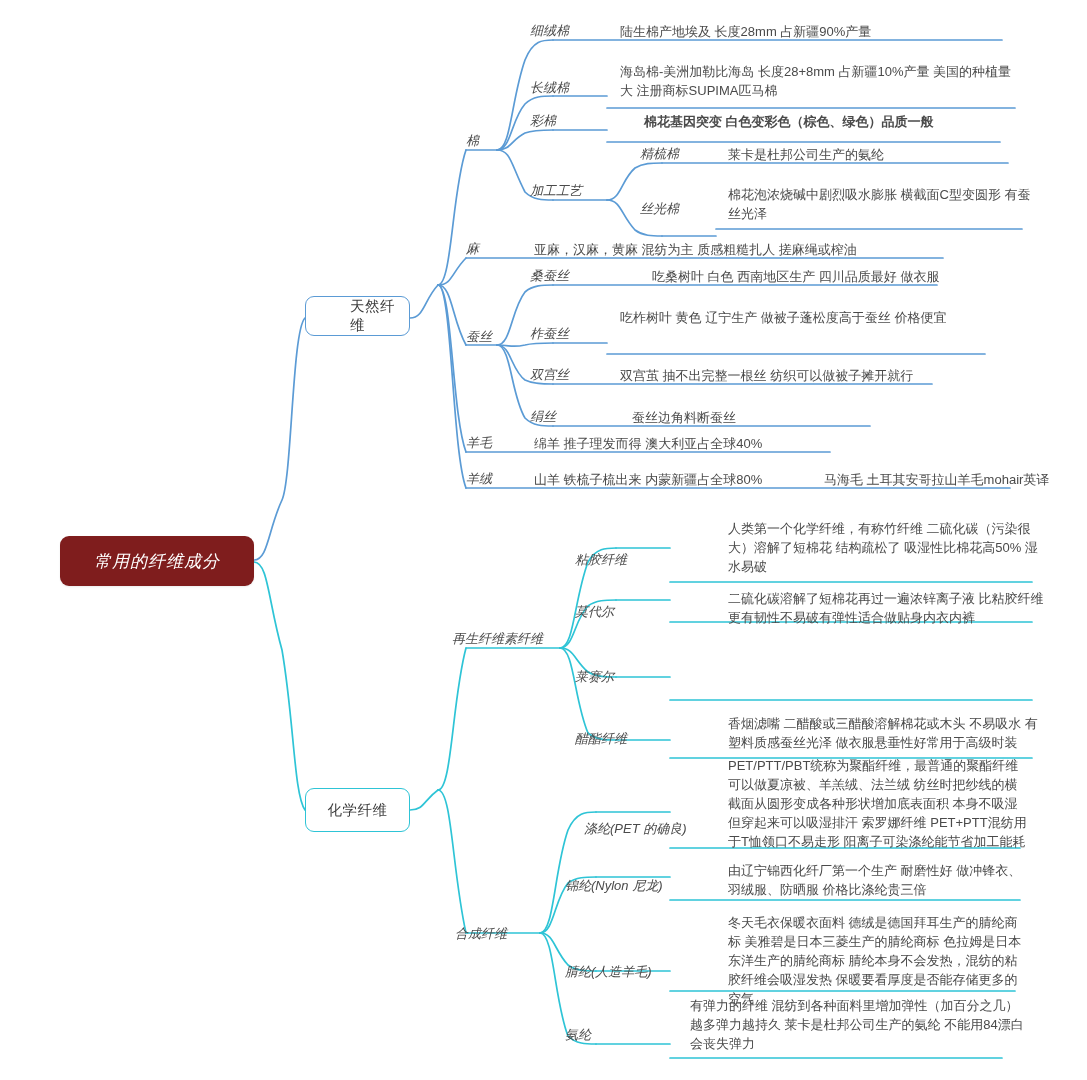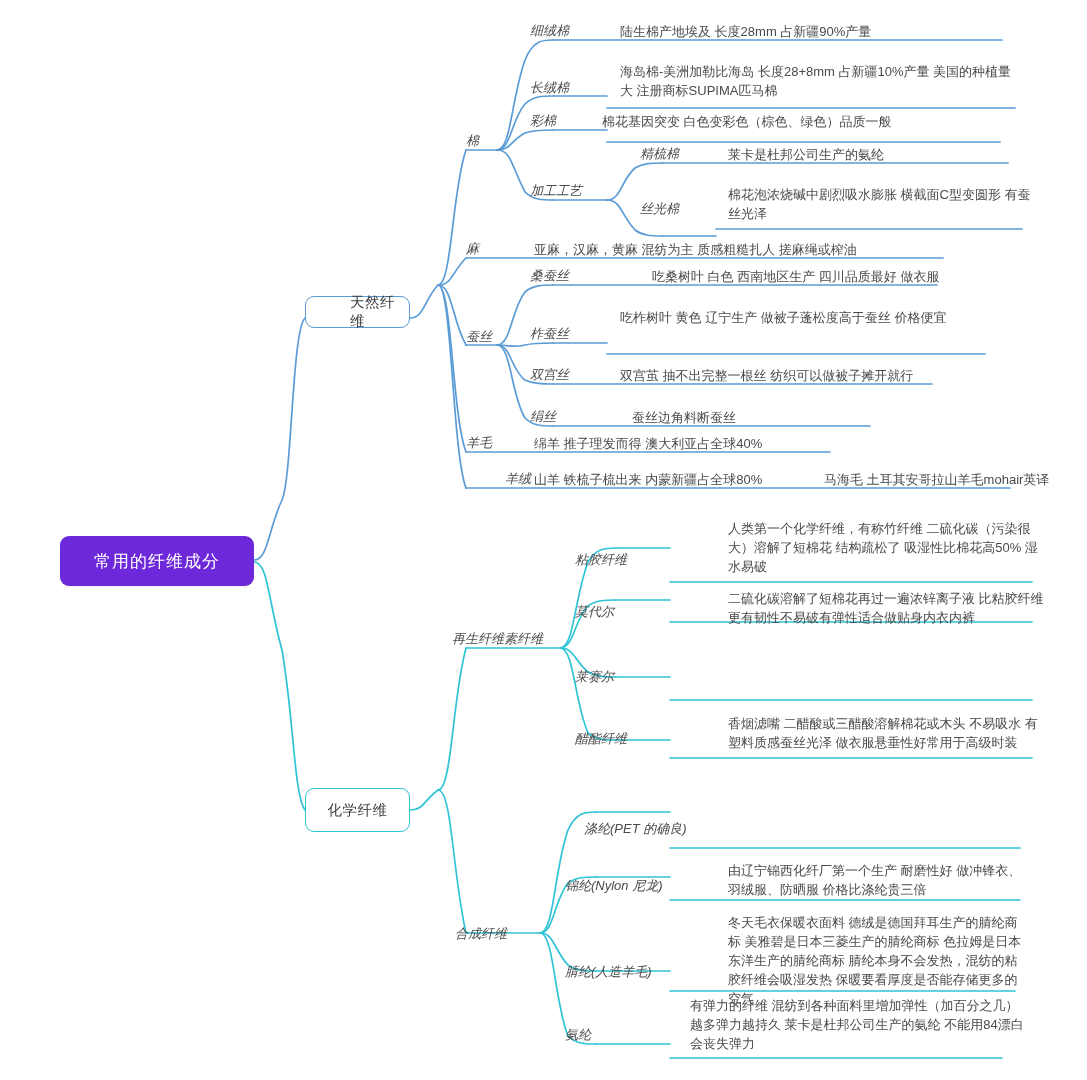"棉花基因突变 白色变彩色（棕色、绿色）品质一般" div.node { font-weight: none -> bold; left: 602px -> 644px }
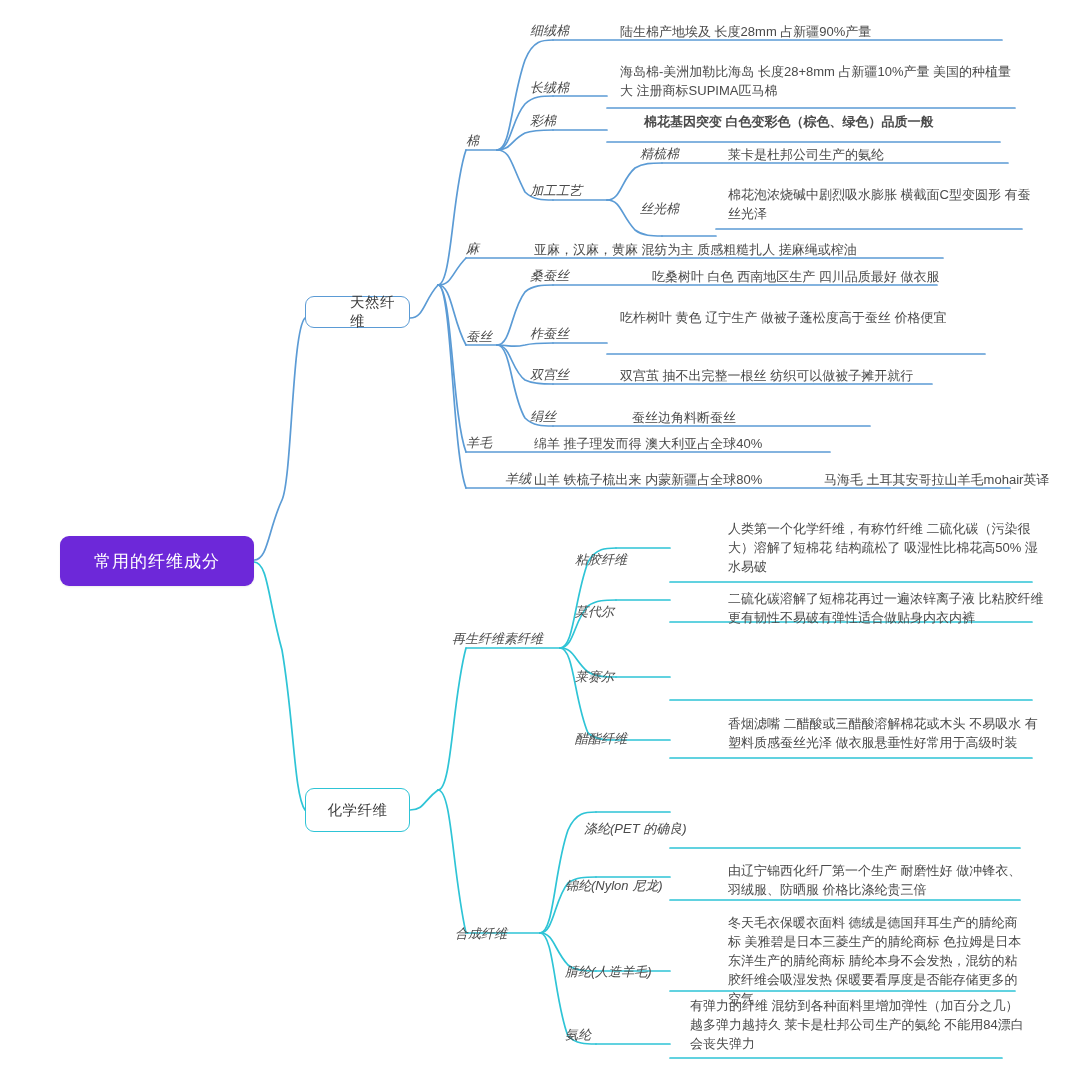"天然纤维" div.node { height: 32px -> 40px }
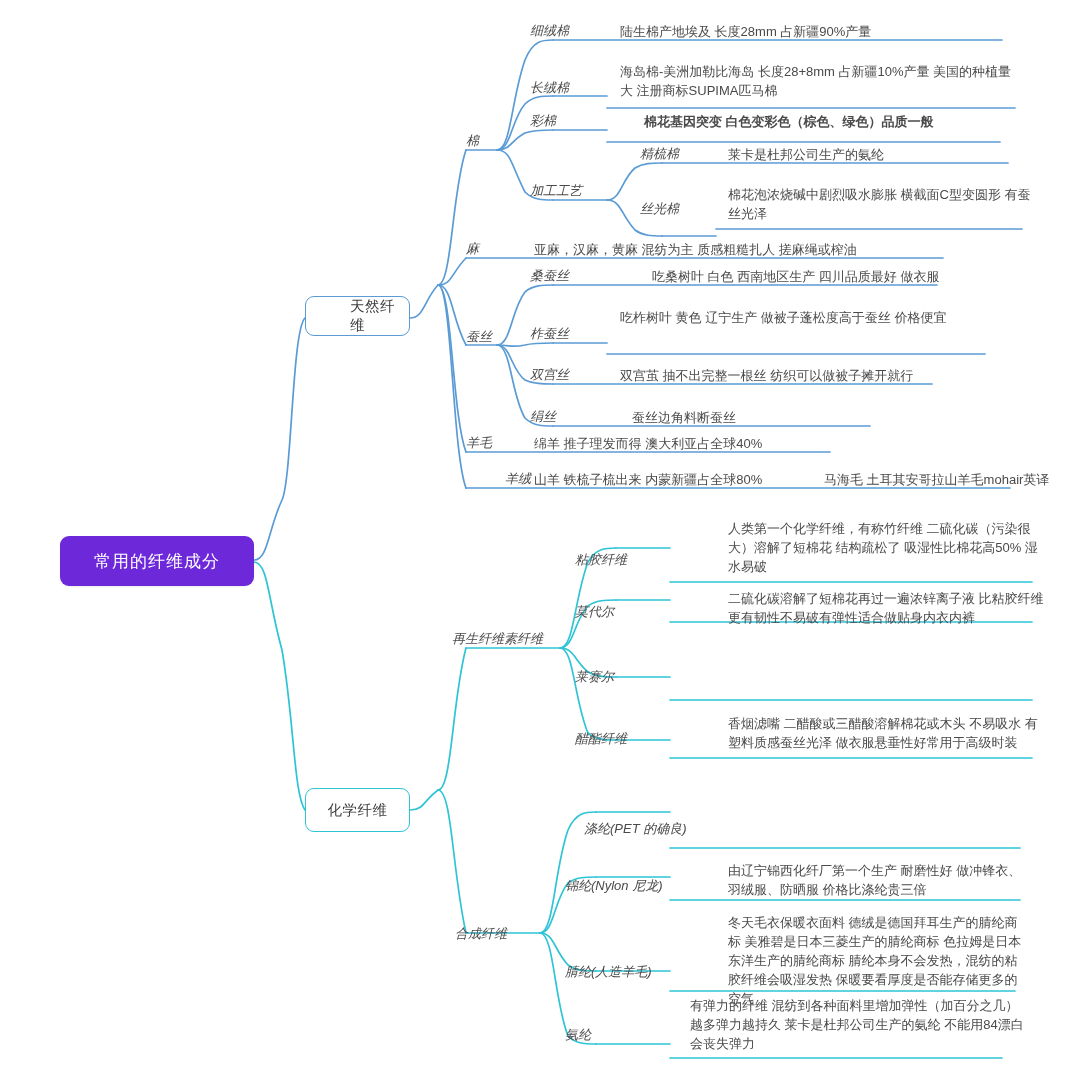"羊绒" div.node { margin-left: 39px -> none }
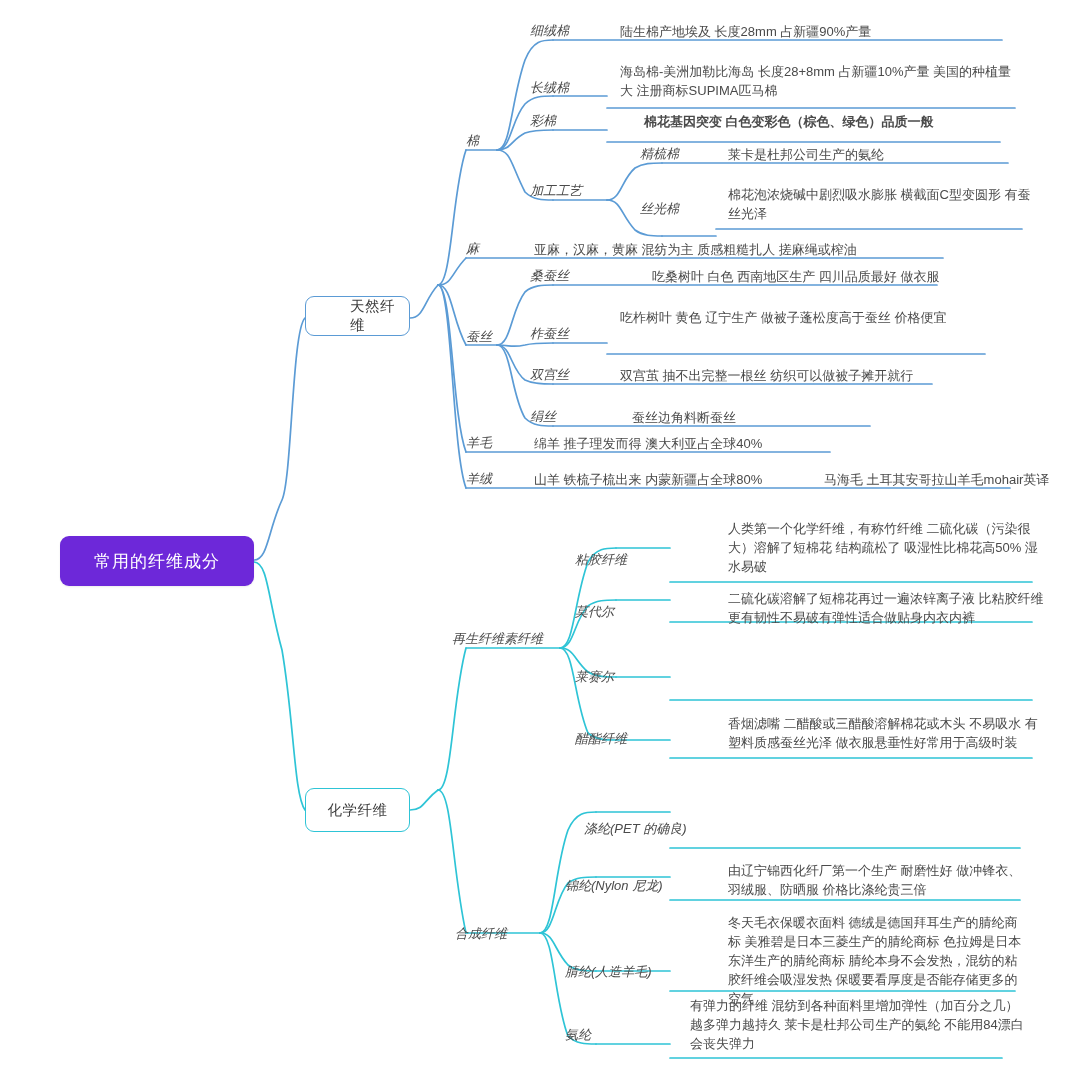"常用的纤维成分" .root { background: #6d28d9 -> #7f1d1d; font-style: none -> italic }
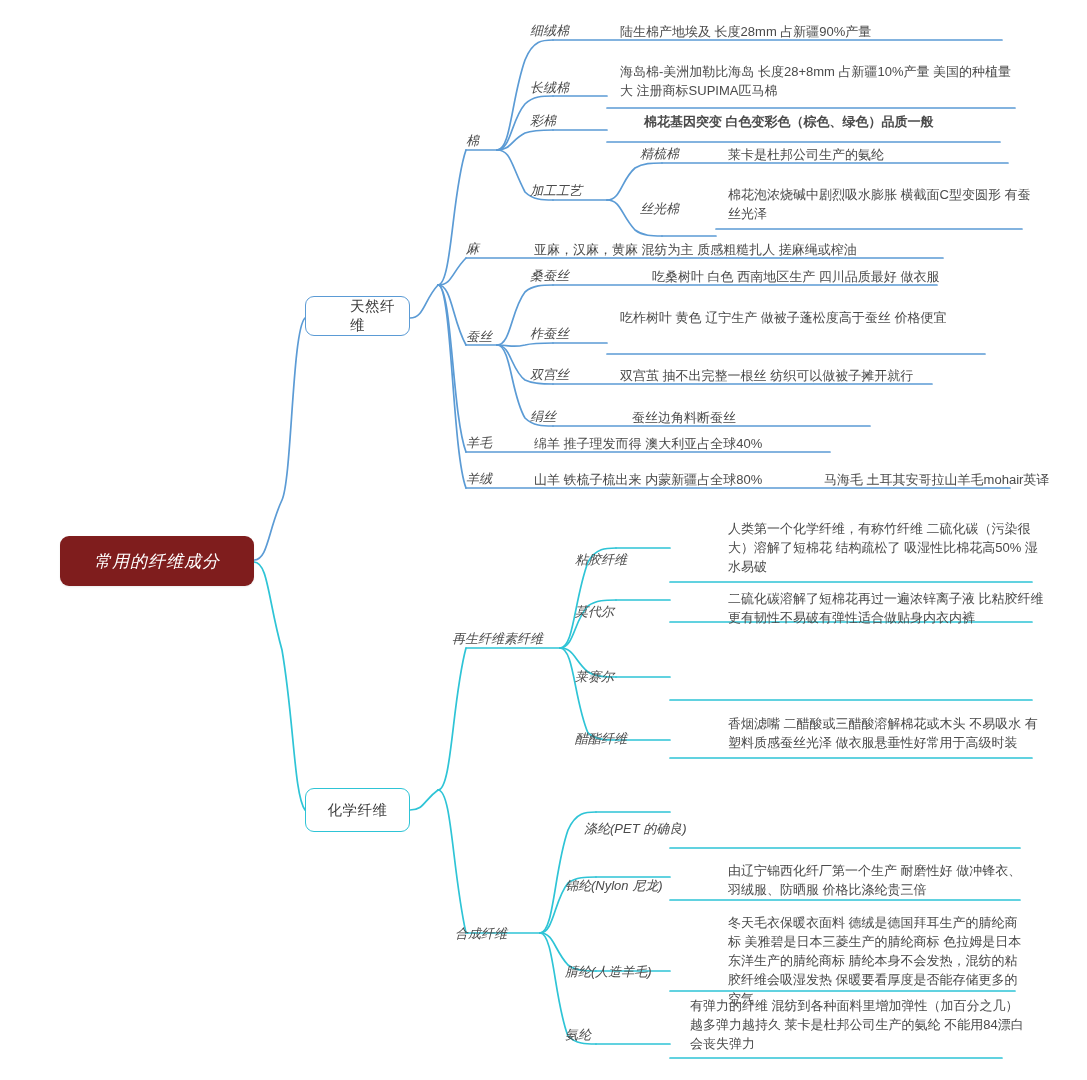"PET/PTT/PBT统称为聚酯纤维，最普通的聚酯纤维" div.node { html: none -> <div>PET/PTT/PBT统称为聚酯纤维，最普通的聚酯纤维 可以做夏凉被、羊羔绒、法兰绒 纺丝时把纱线的横截面从圆形变成各种形状增加底表面积 本身不吸湿 但穿起来可以吸湿排汗 索罗娜纤维 PET+PTT混纺用于T恤领口不易走形 阳离子可染涤纶能节省加工能耗</div> }
